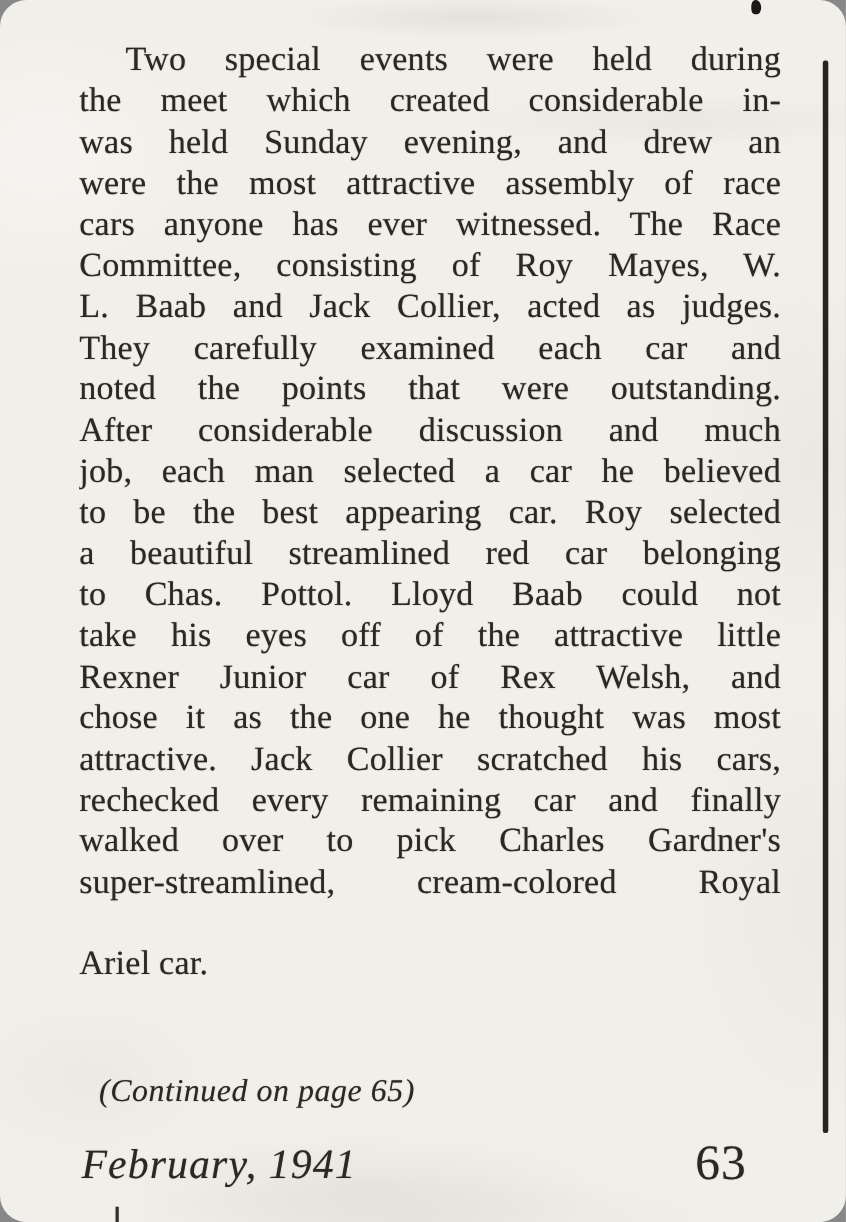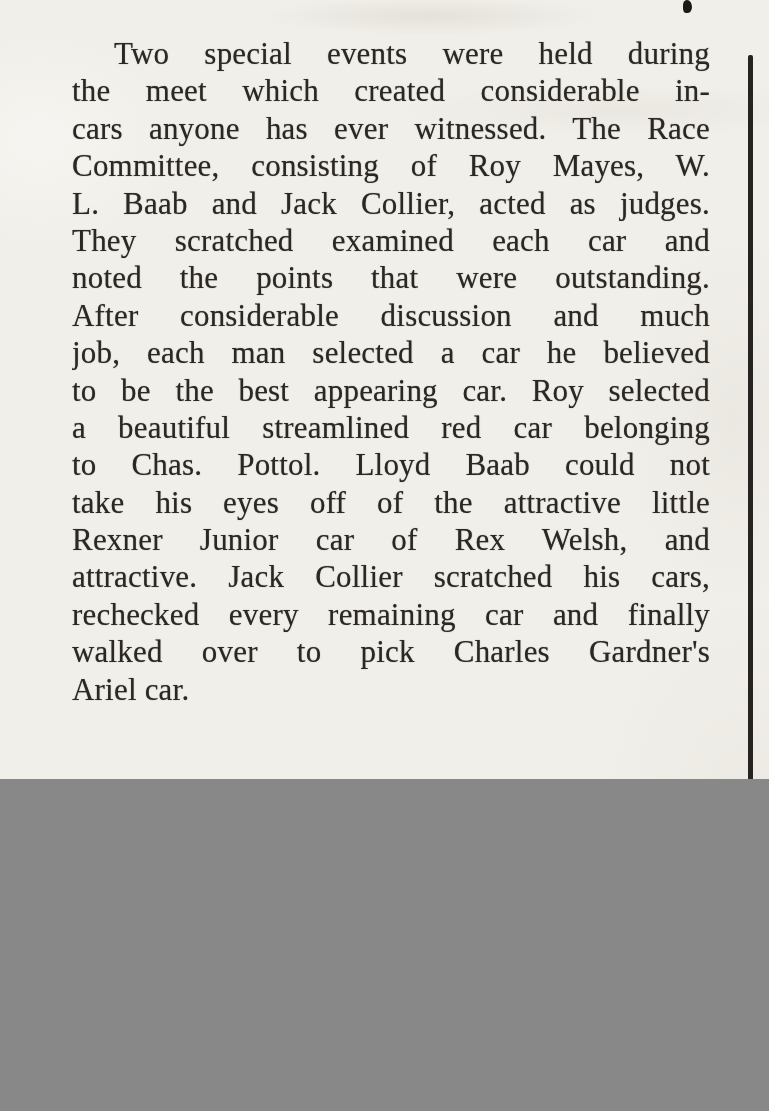"Two special events were held" .page { border-radius: none -> 24px; height: 779px -> 1111px }
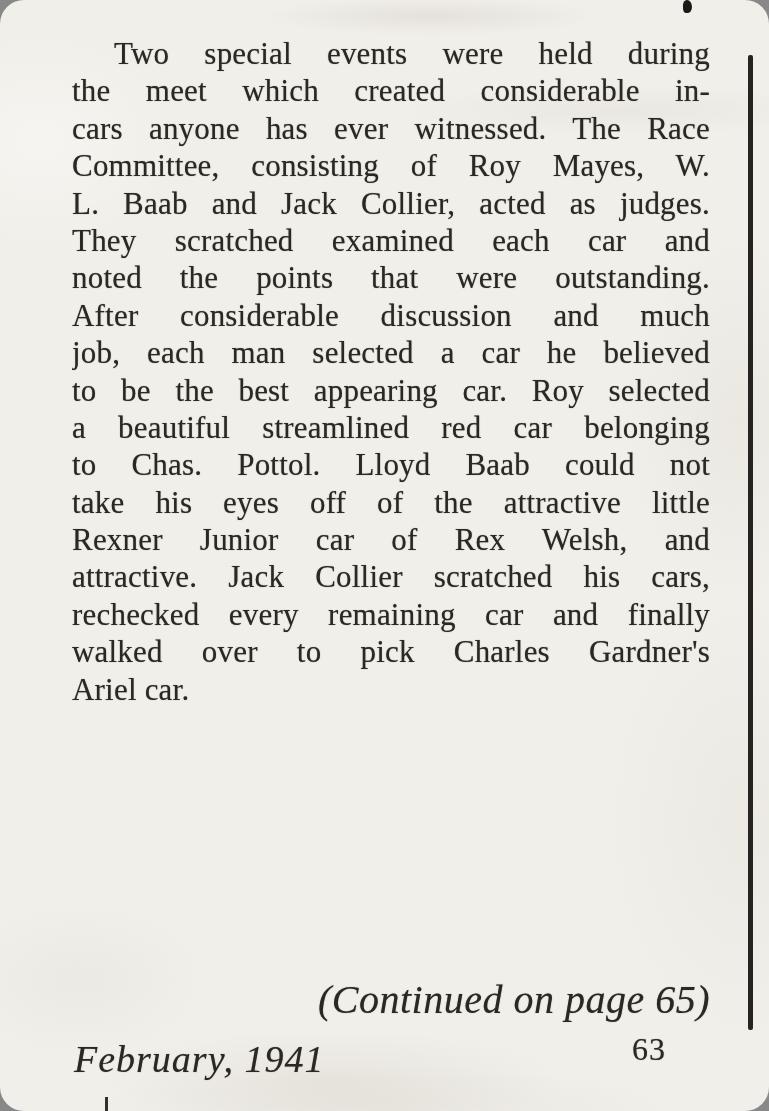"was held Sunday evening, and" div.line { html: none -> <div>was held Sunday evening, and drew an</div> }
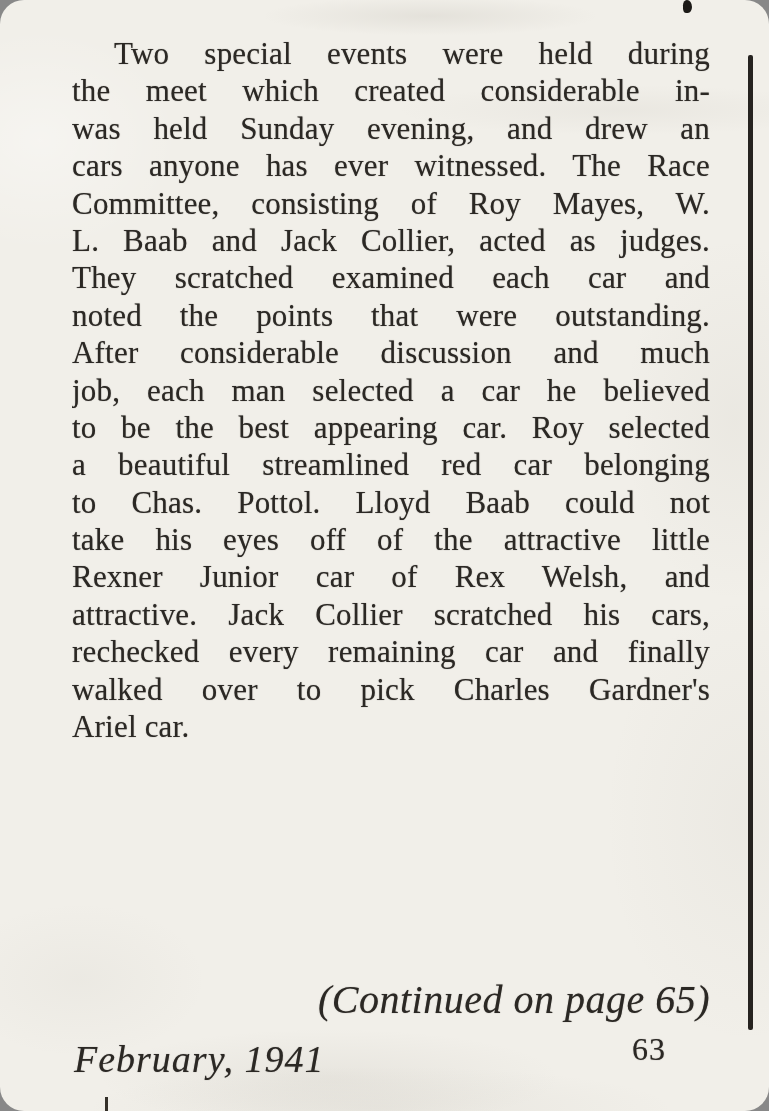"were the most attractive assembly" div.line { html: none -> <div>were the most attractive assembly of race</div> }
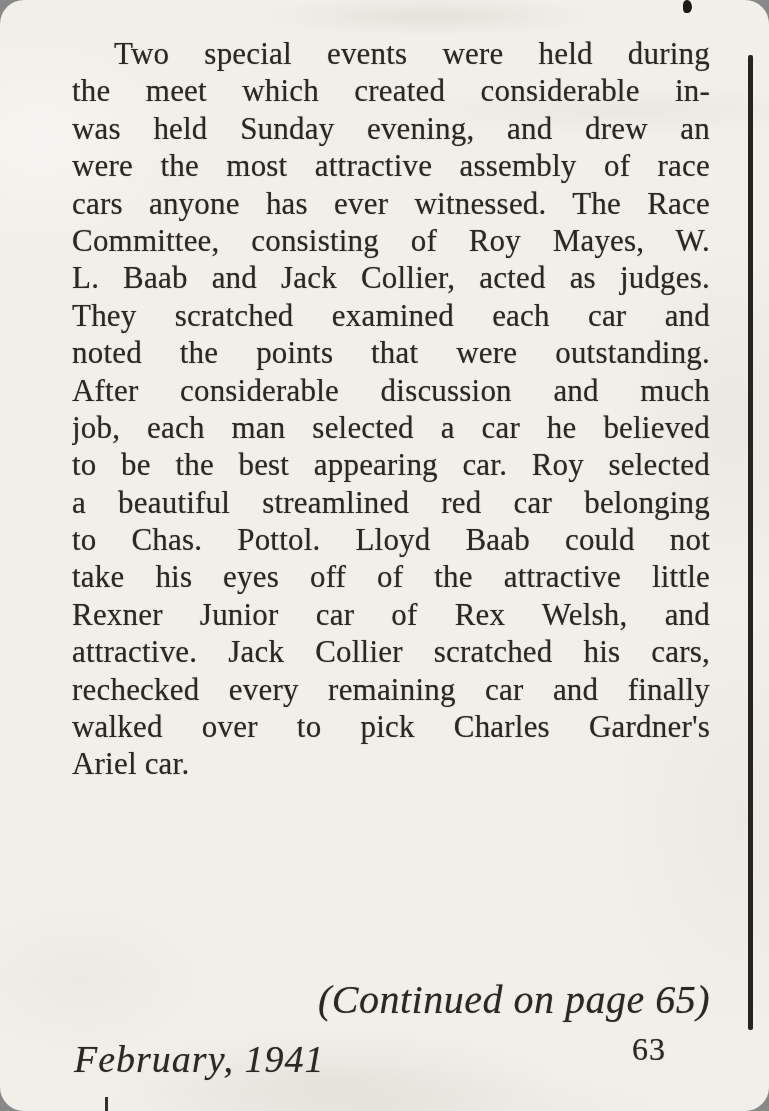"They scratched examined each car" div.line { text: scratched -> carefully }
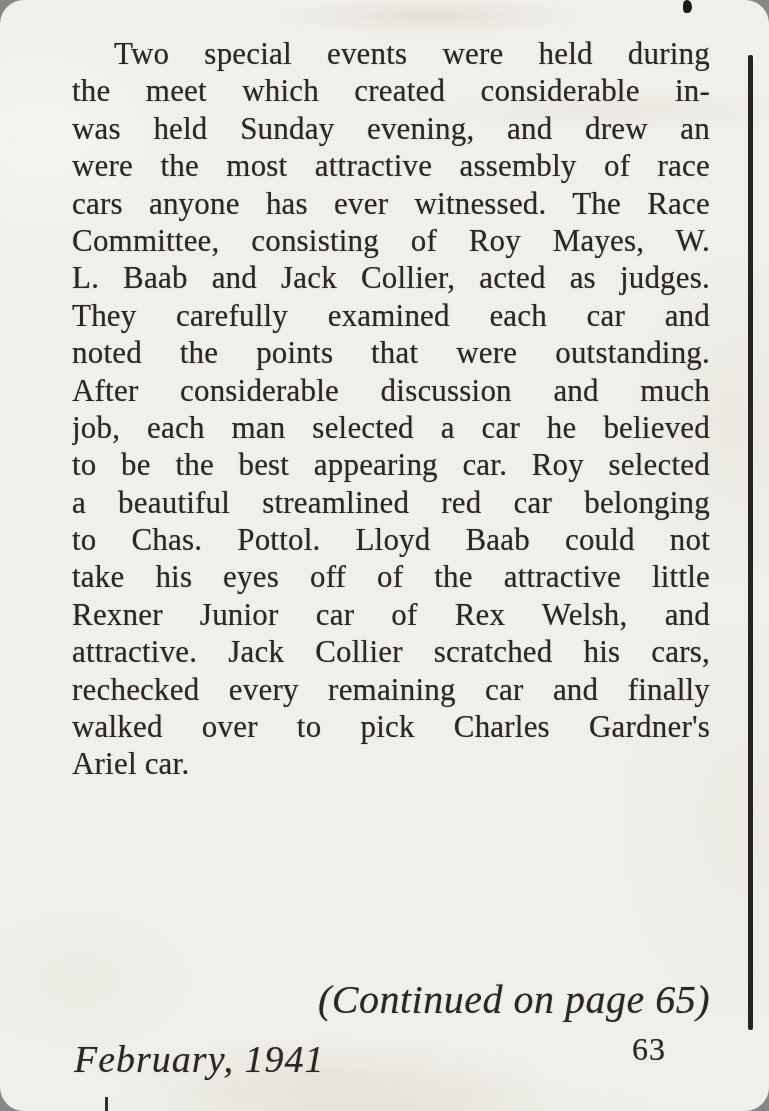"chose it as the one" div.line { html: none -> <div>chose it as the one he thought was most</div> }
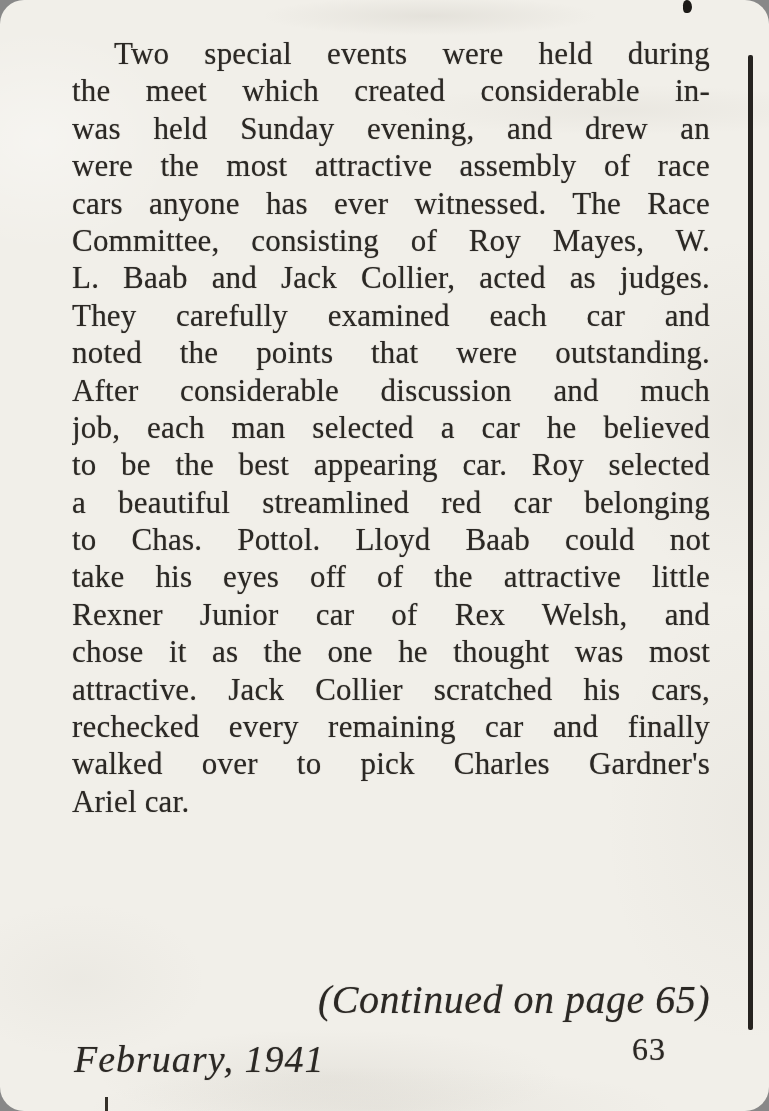"super-streamlined, cream-colored Royal" div.line { html: none -> <div>super-streamlined, cream-colored Royal</div> }
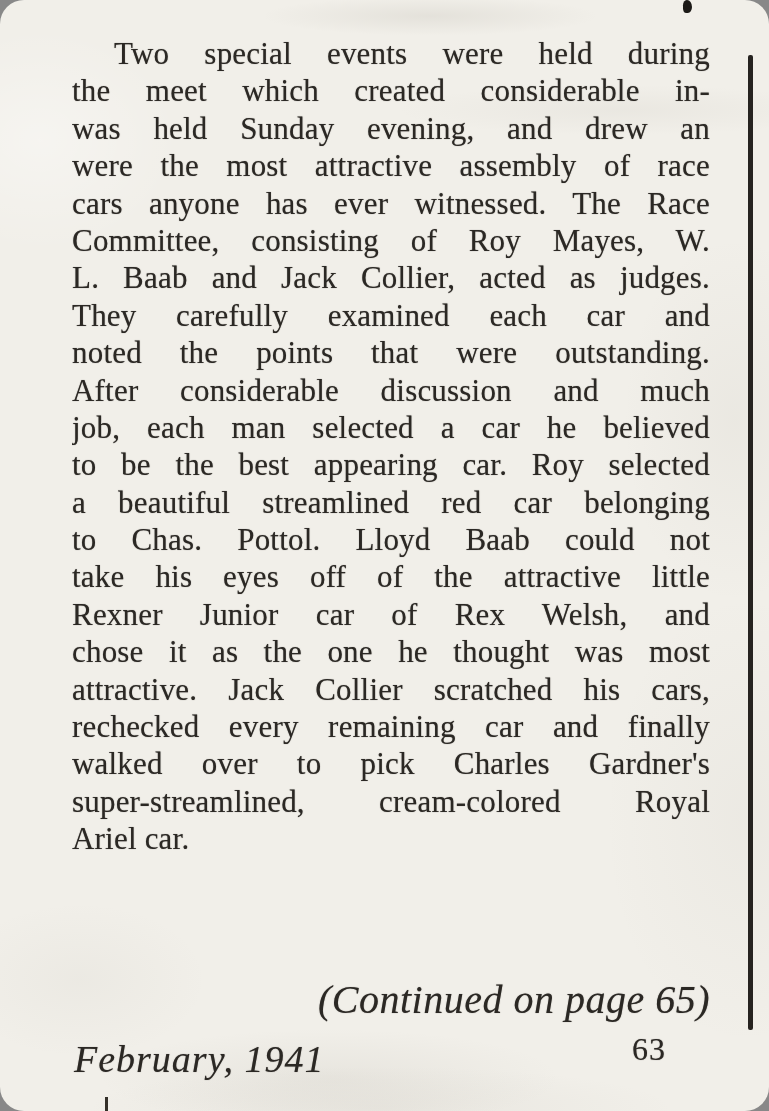"Ariel car." .article .line:last-child { margin-top: none -> 36px }
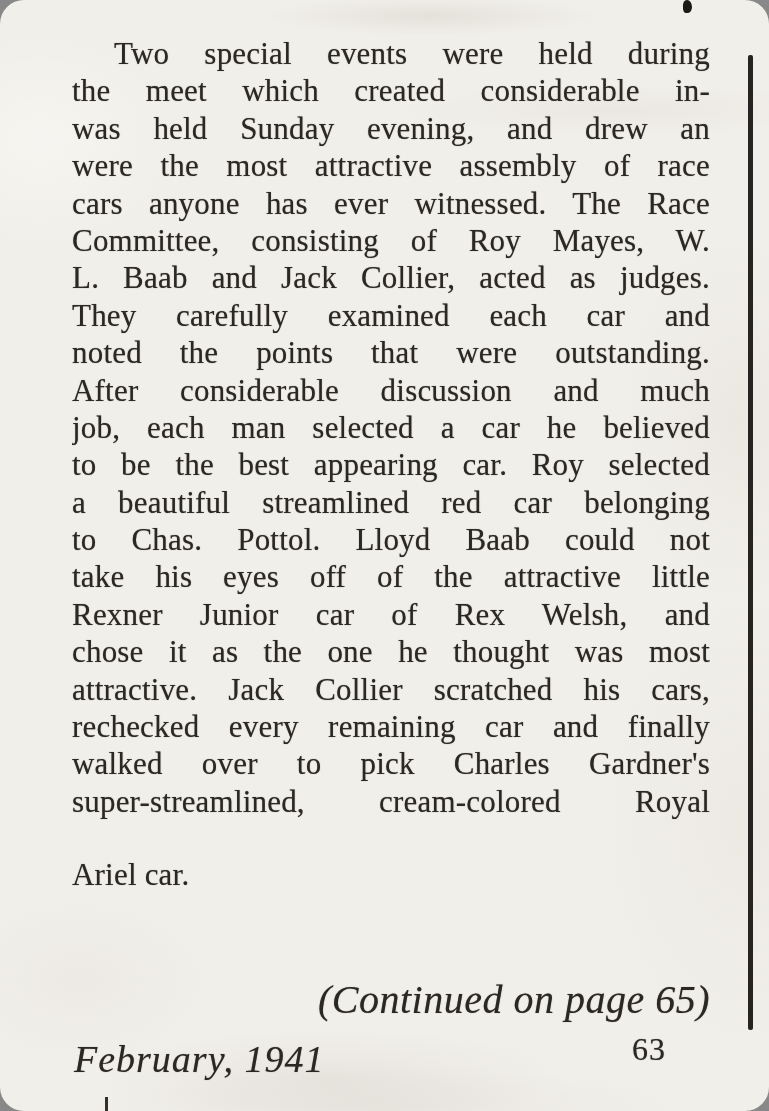"(Continued on page 65)" .continued { font-size: 40px -> 29px; text-align: right -> left }
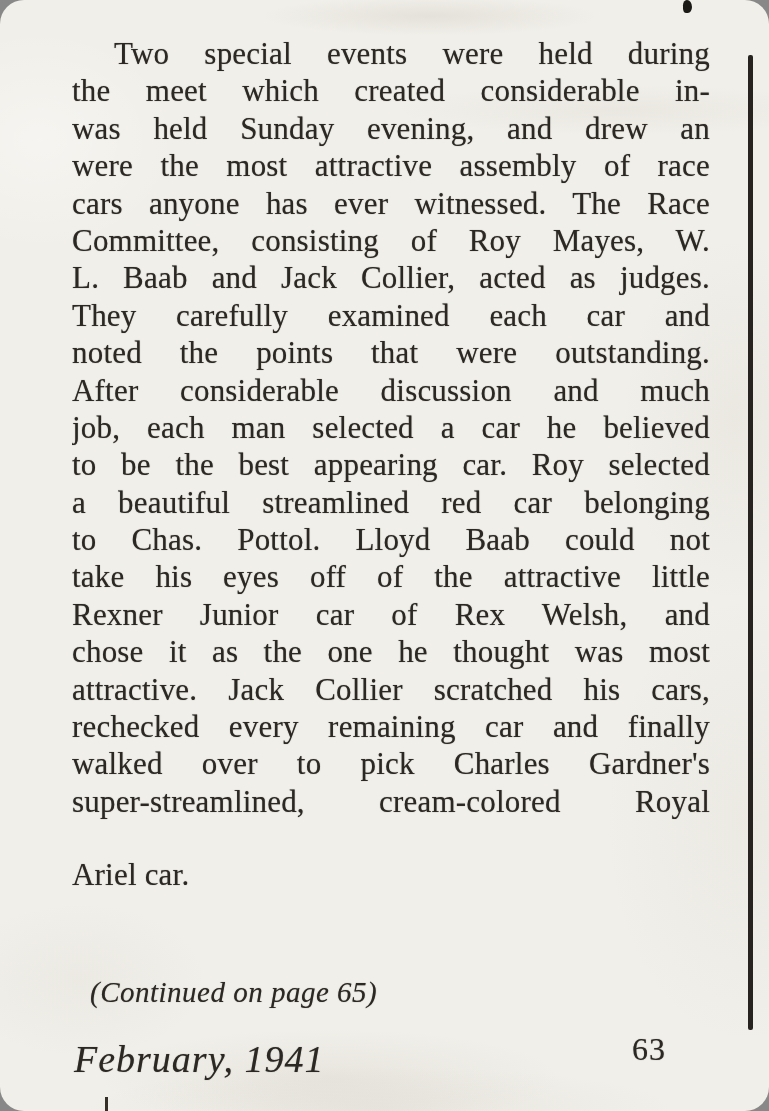"63" .footer-page { font-size: 32px -> 45px }
